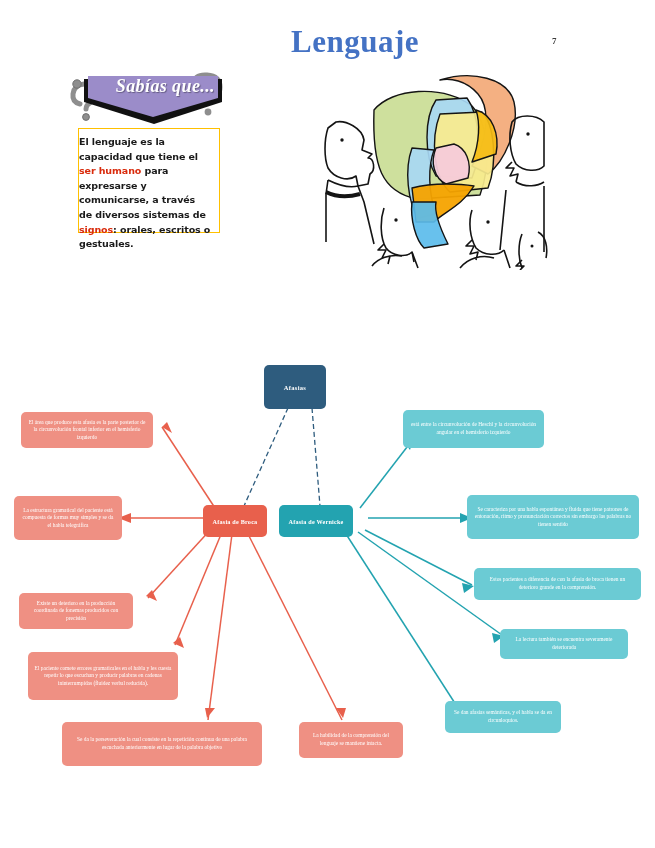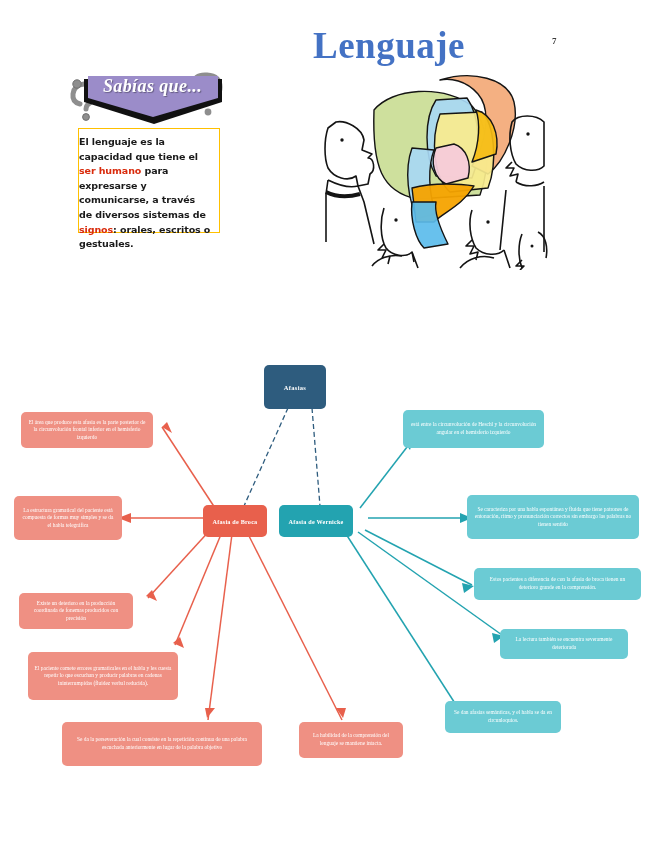"Lenguaje" .title { font-size: 37px -> 31px; text-align: right -> center }
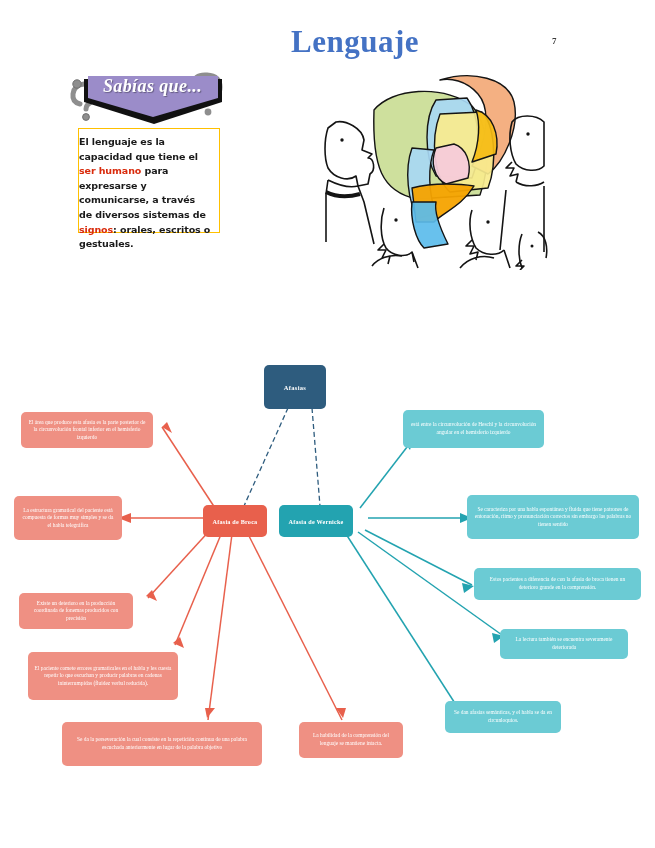"Sabías que..." .banner-text { text-align: center -> right }
